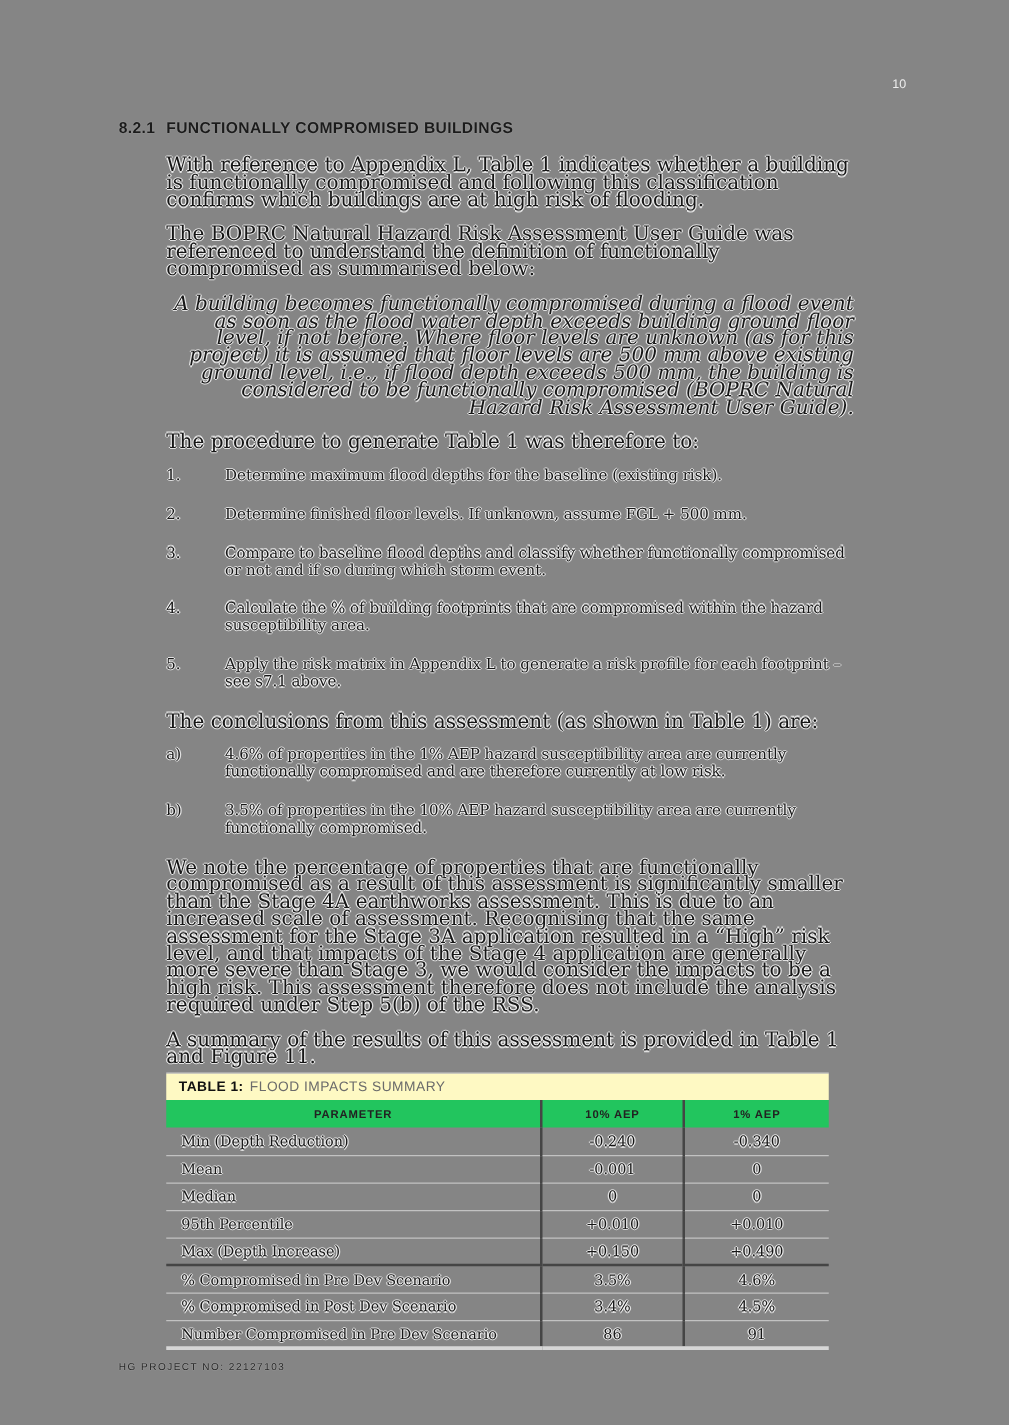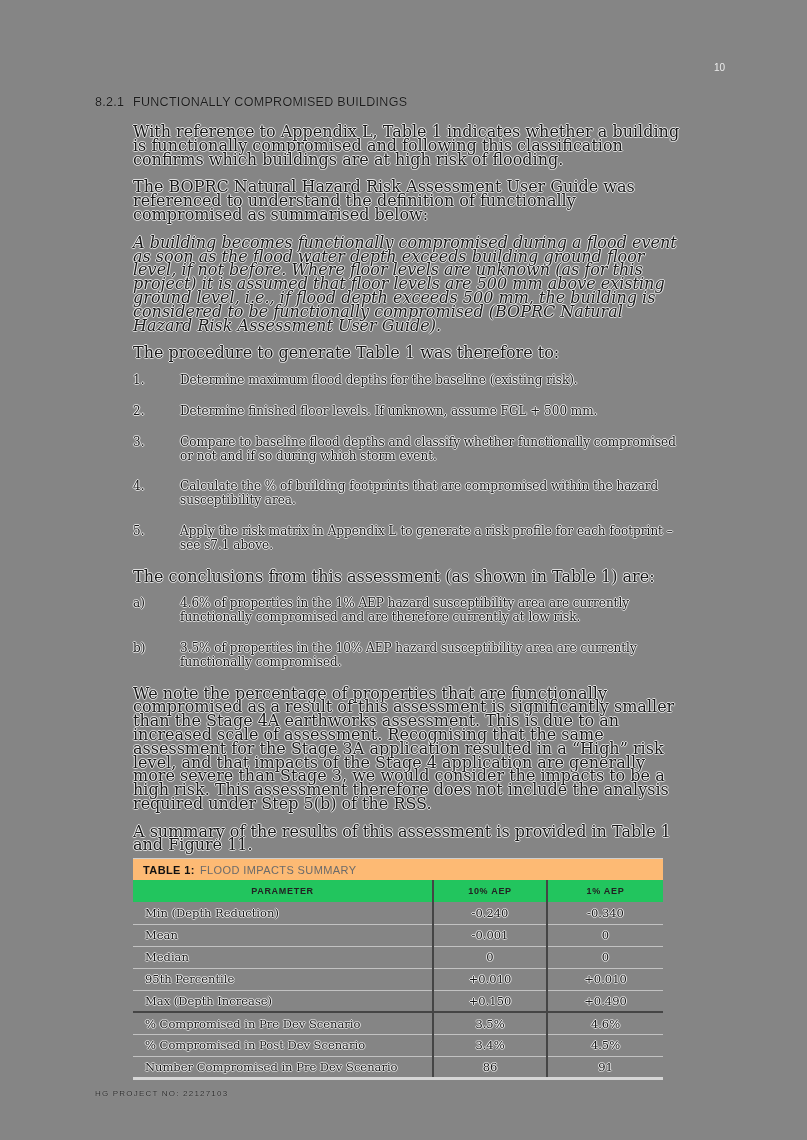"8.2.1" .section-heading { font-weight: normal -> bold }
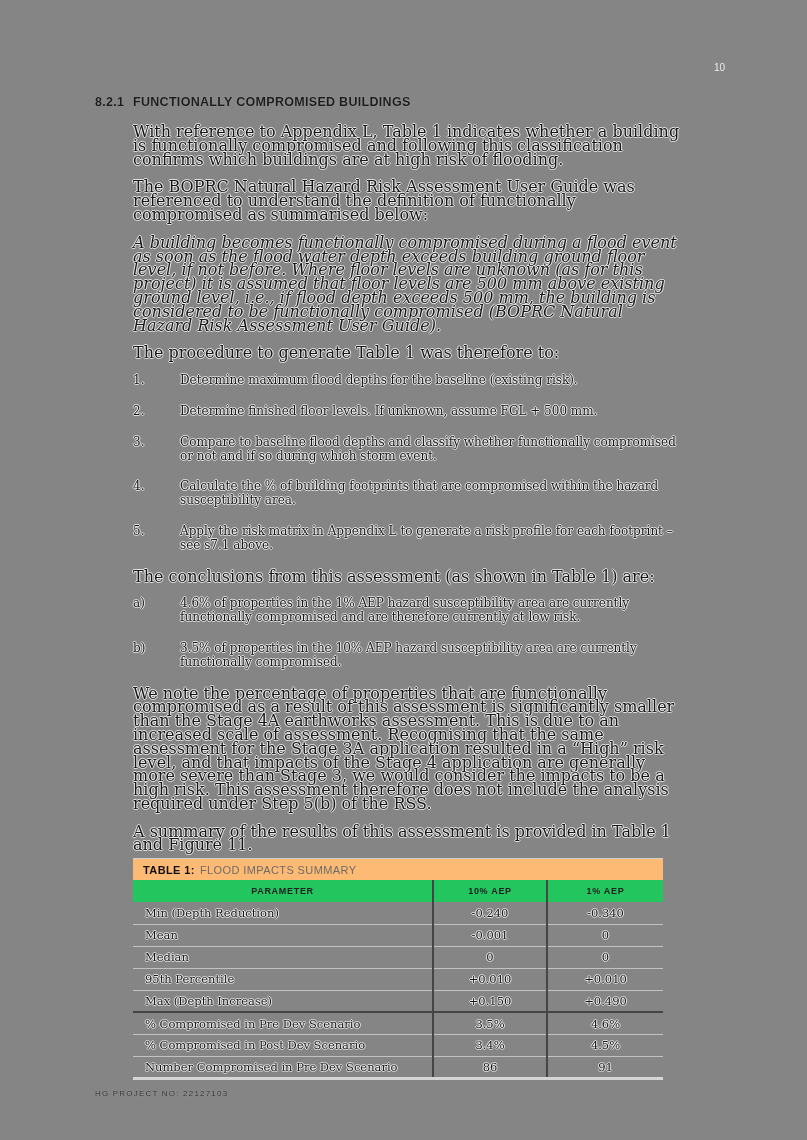"A building becomes functionally" p.quote { text-align: none -> right }
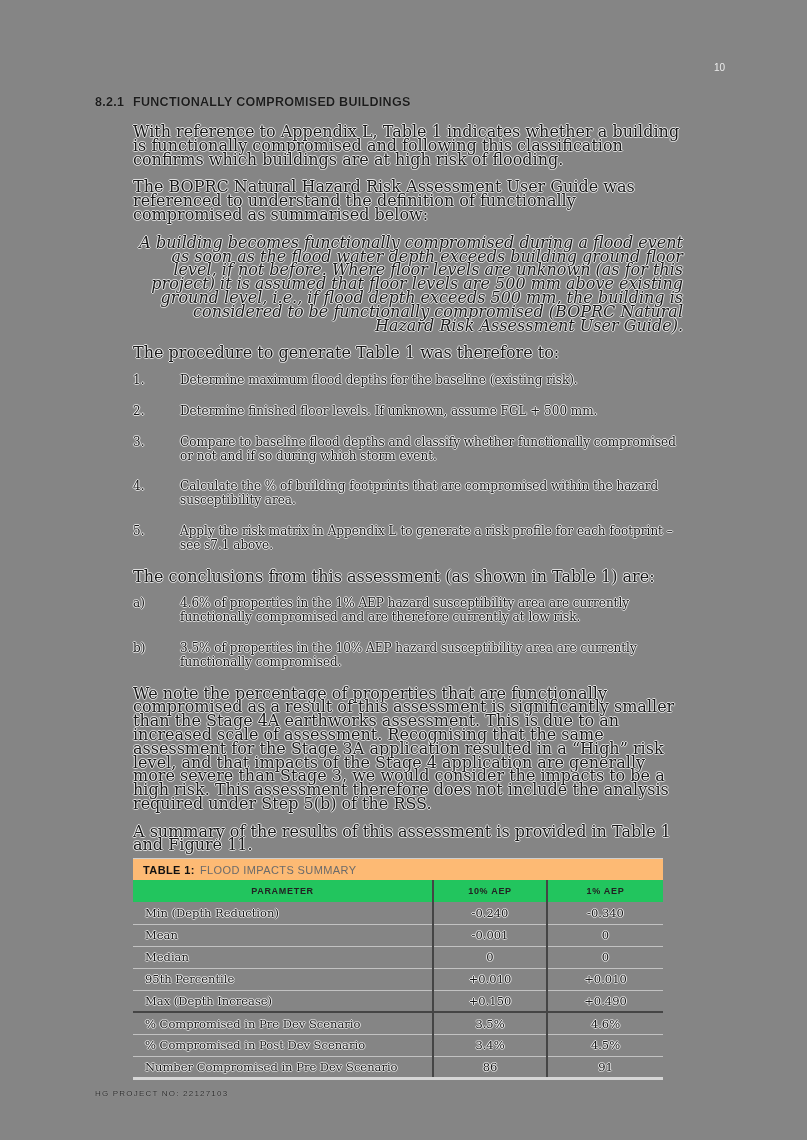"TABLE 1:" .tbl-title { background: #fdba74 -> #fef9c3 }
